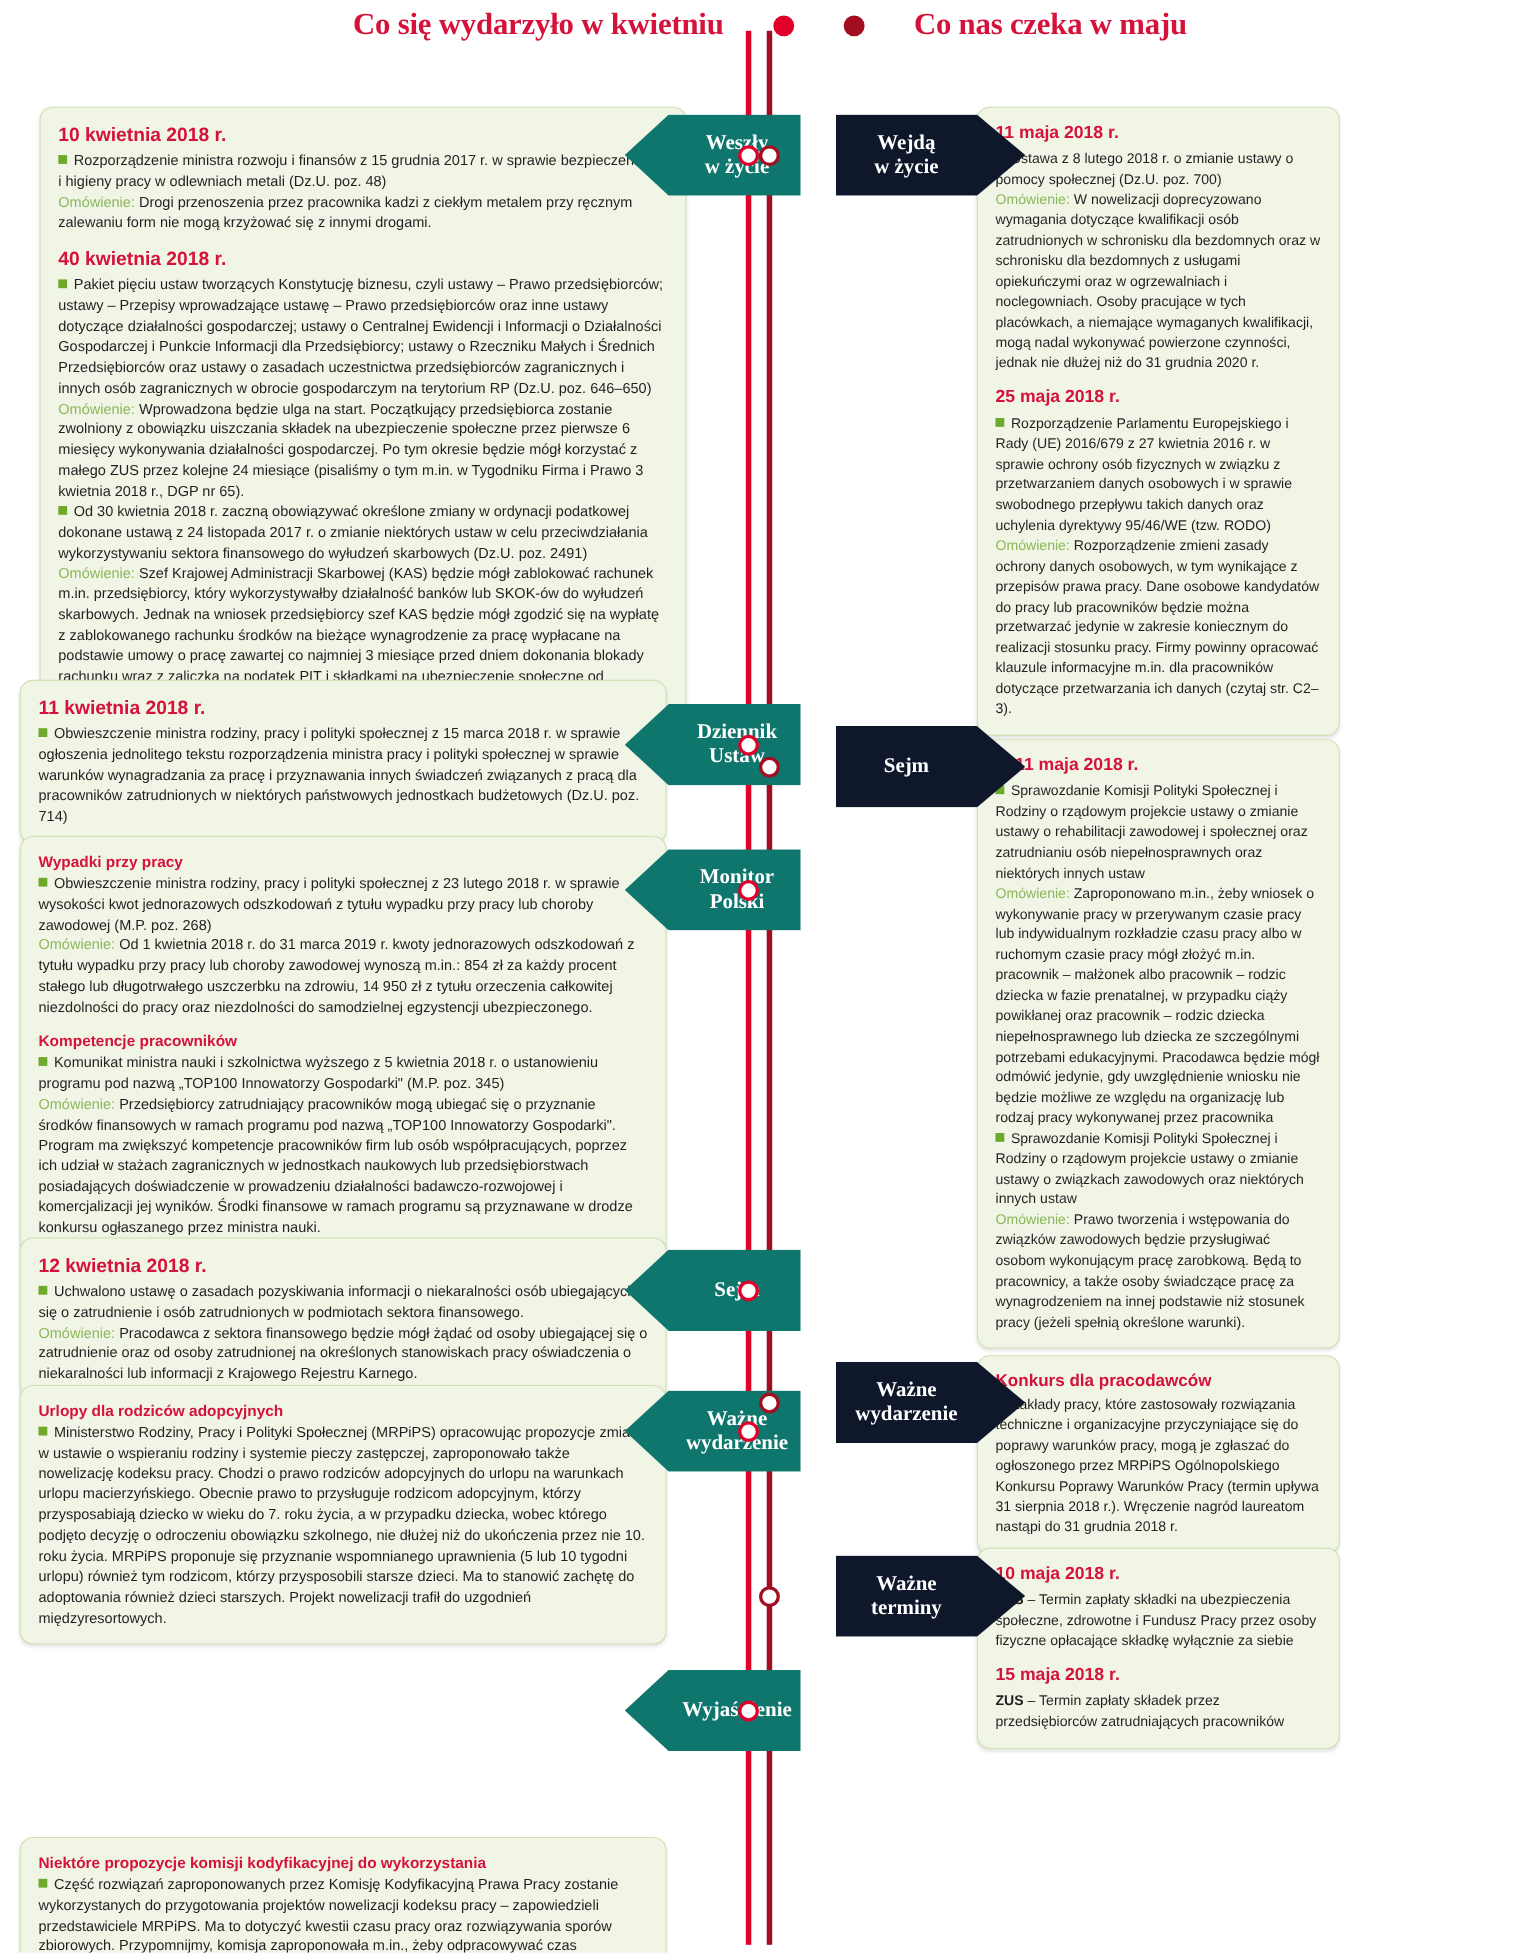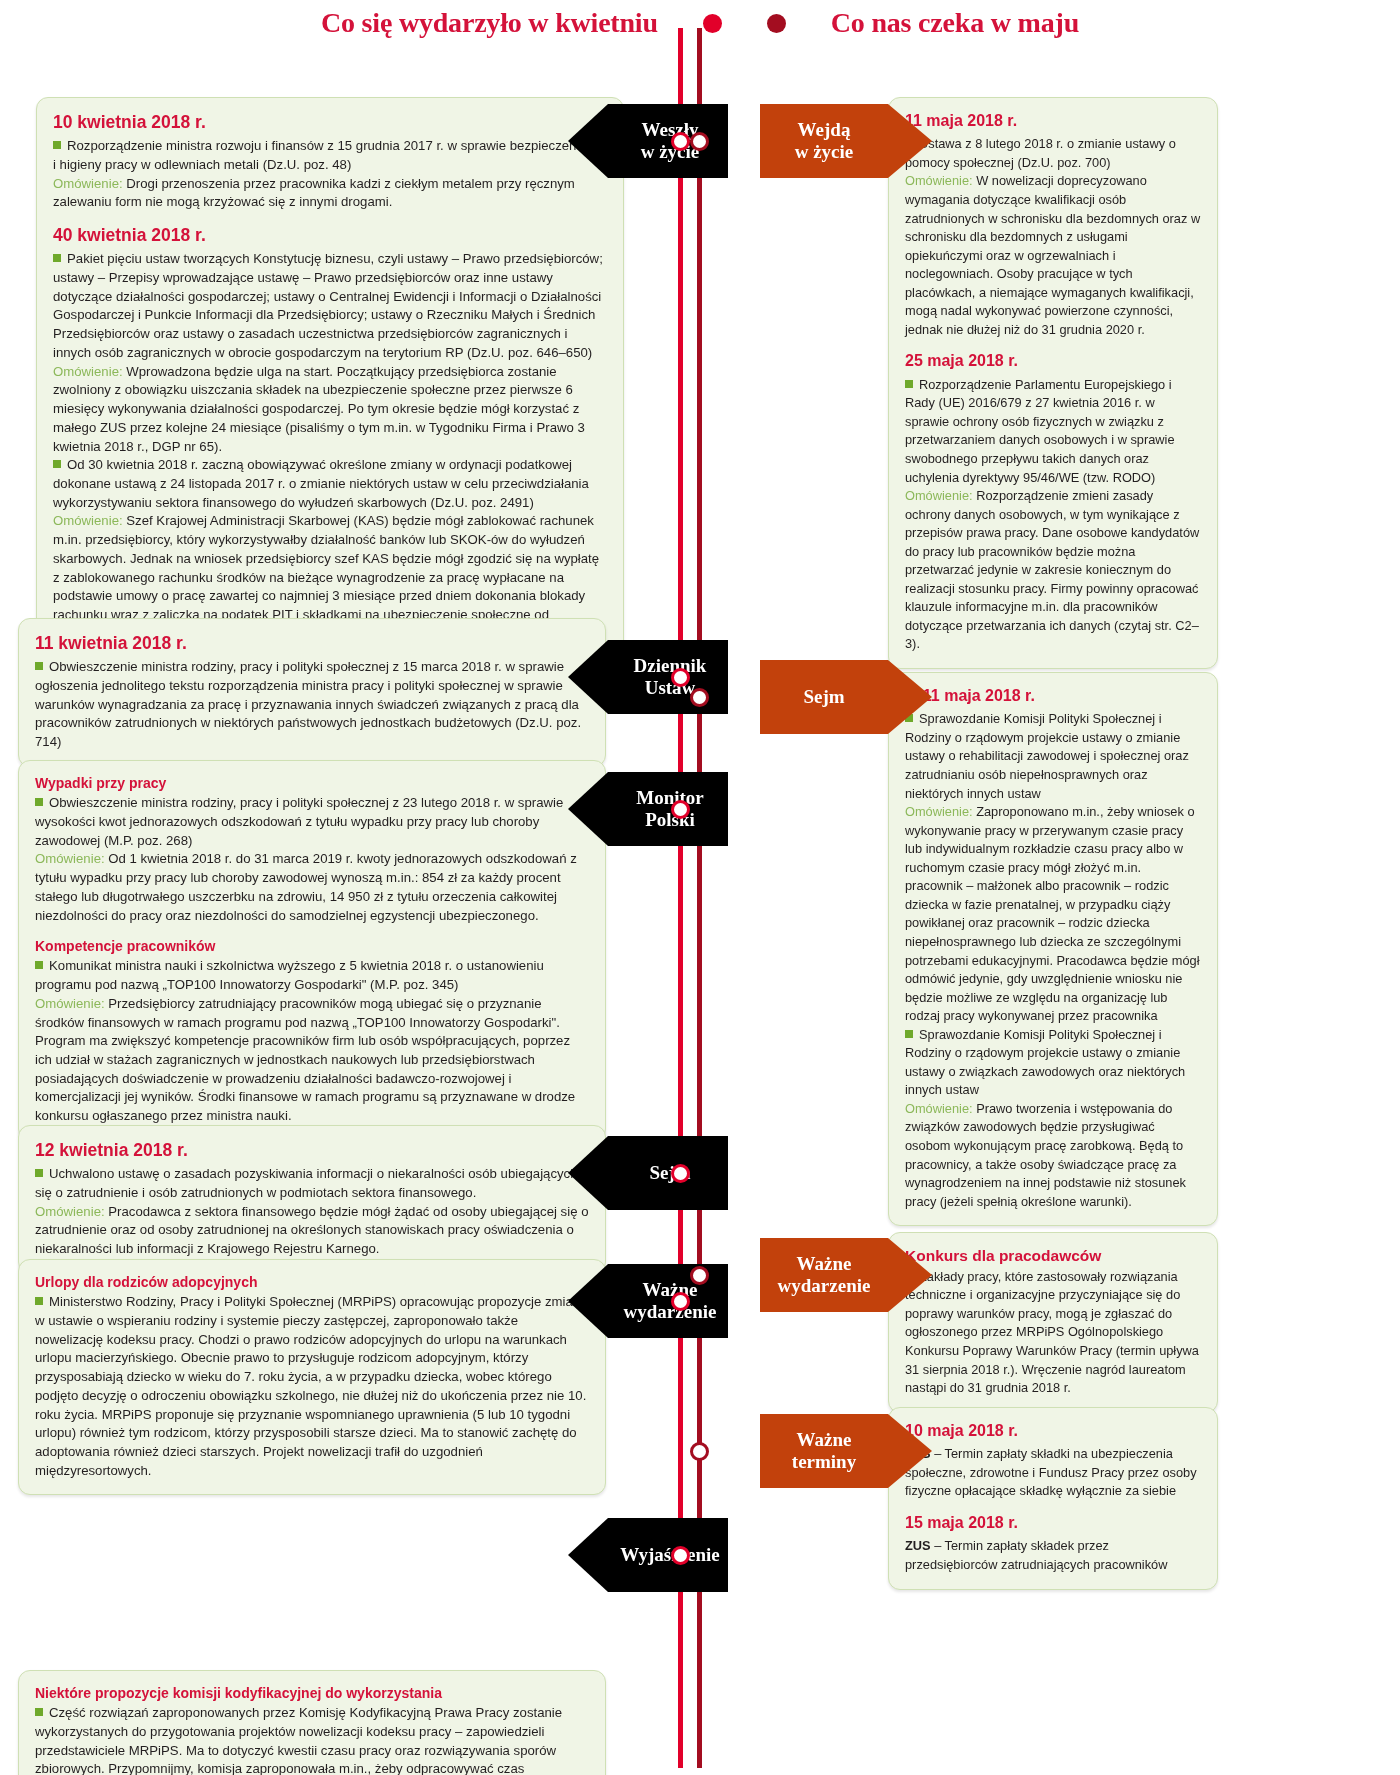"Weszły" .tag.left { background: #000000 -> #0f766e }
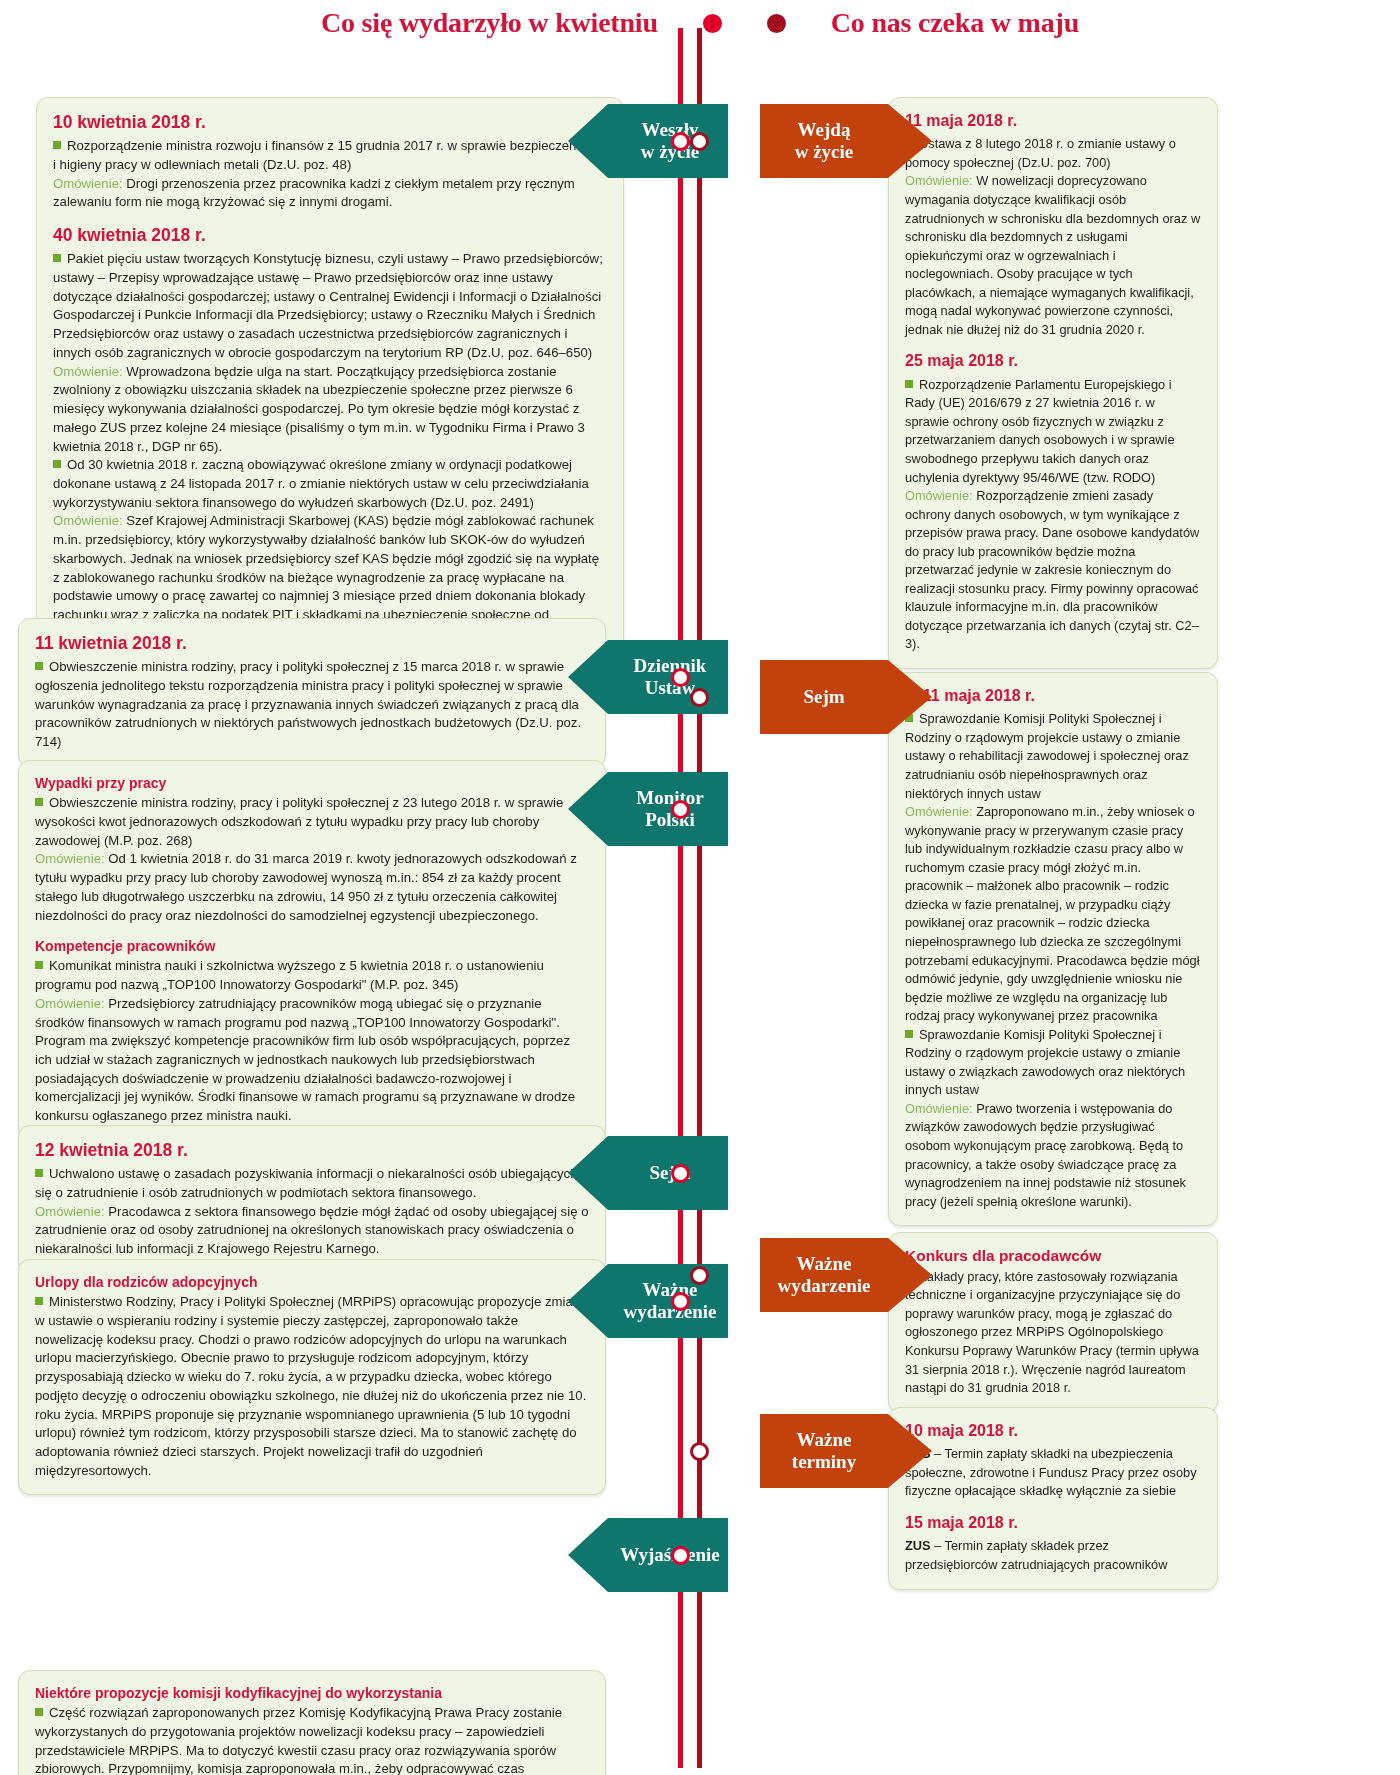"Wejdą" .tag.right { background: #c2410c -> #0f172a }
